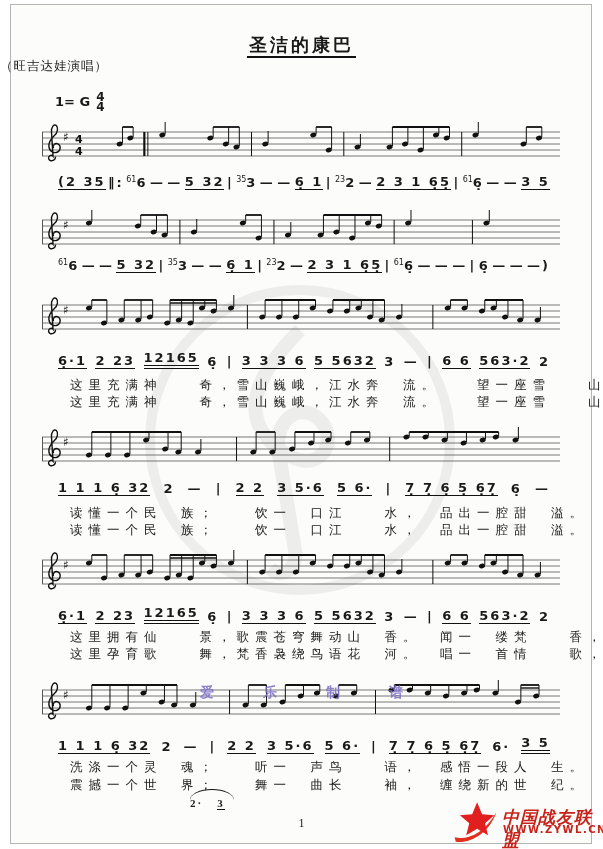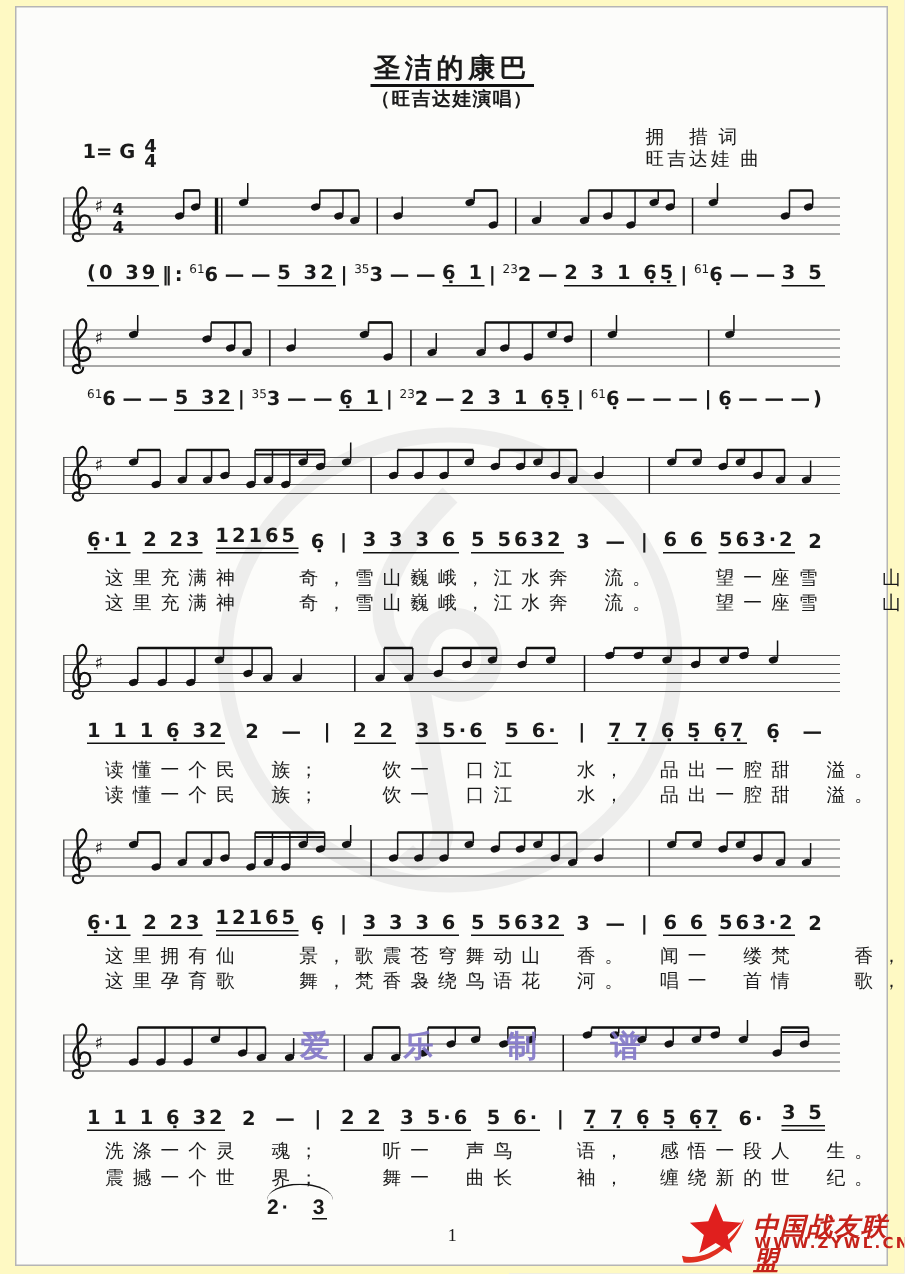"圣洁的康巴" .page { background: #fef9c3 -> #ffffff }
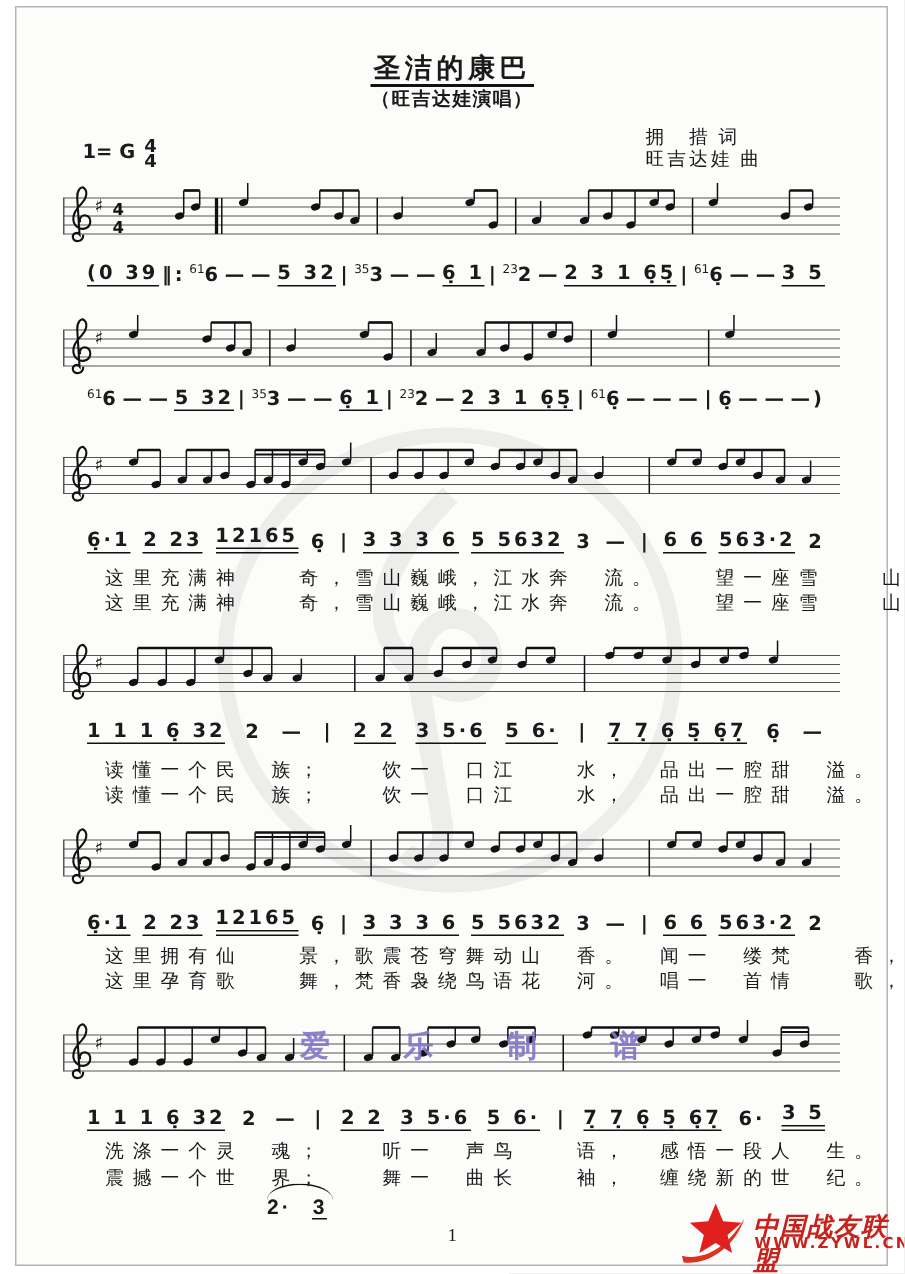"（旺吉达娃演唱）" .subtitle { font-weight: bold -> none; text-align: center -> none }
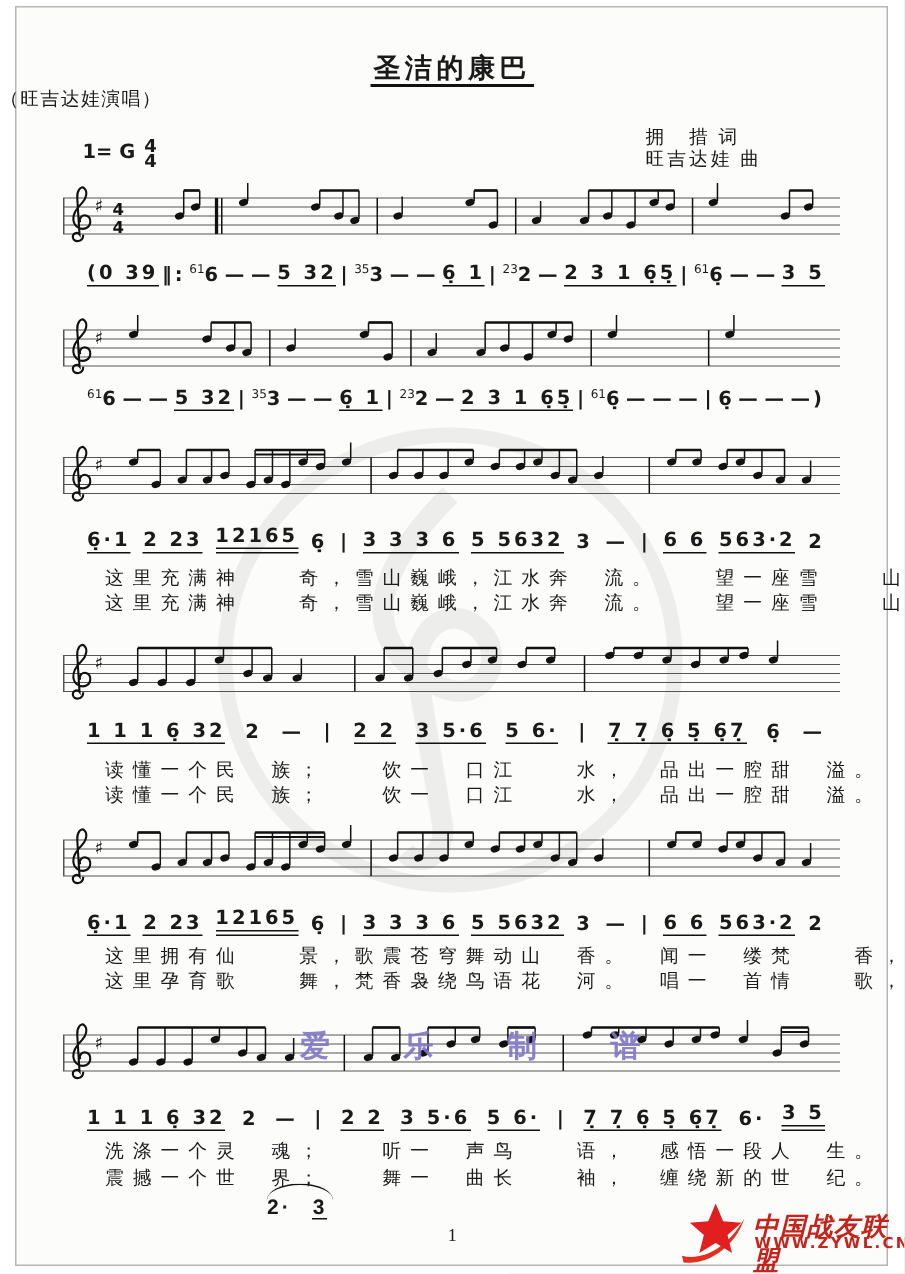"拥 措 词" div.abs { html: <div> <div>拥 措 词</div> <div>旺吉达娃 曲</div> </div> -> none }
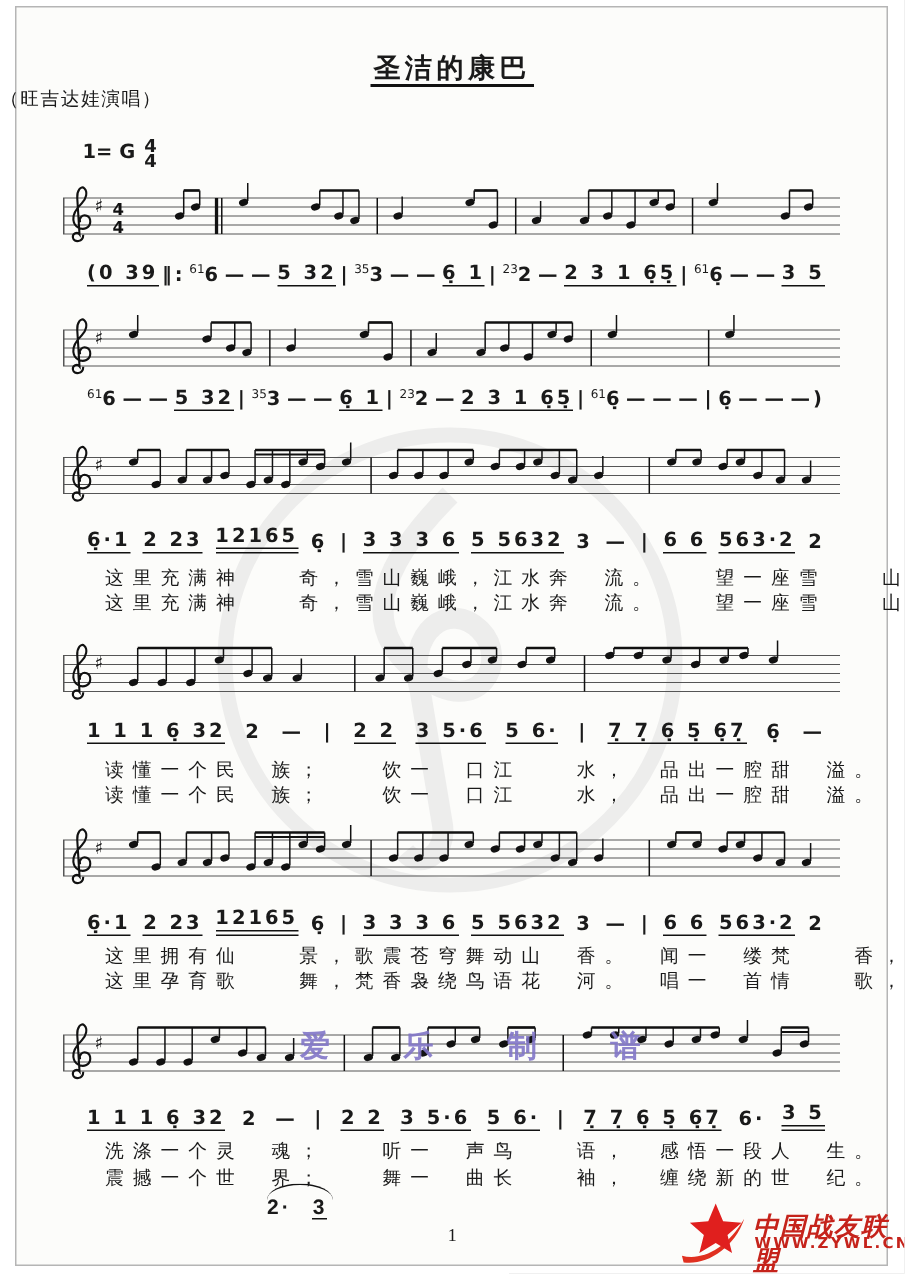"(0 39" span.seg { text: 0 39 -> 2 35 }
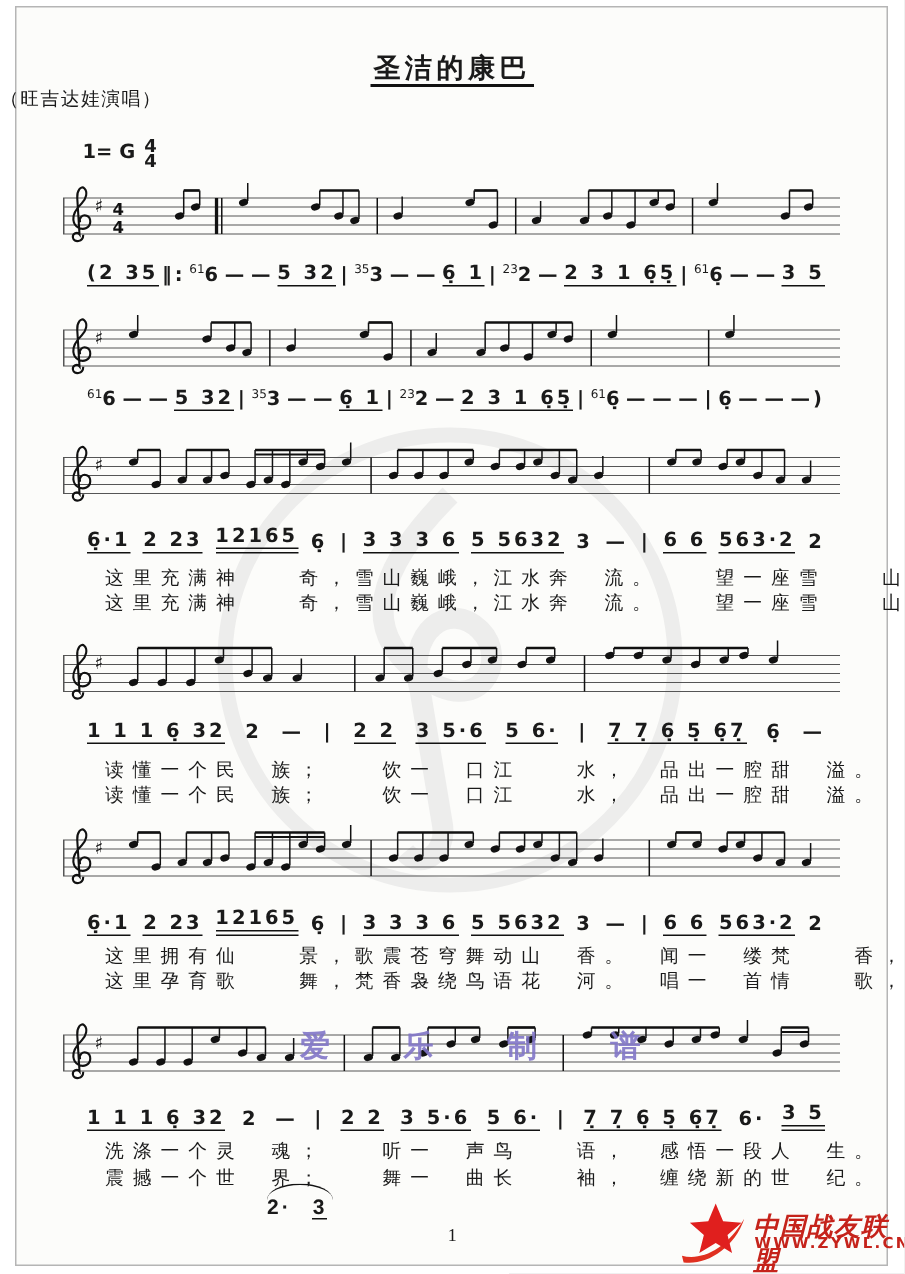"爱乐制谱" .wm-center { font-size: 20px -> 14px }
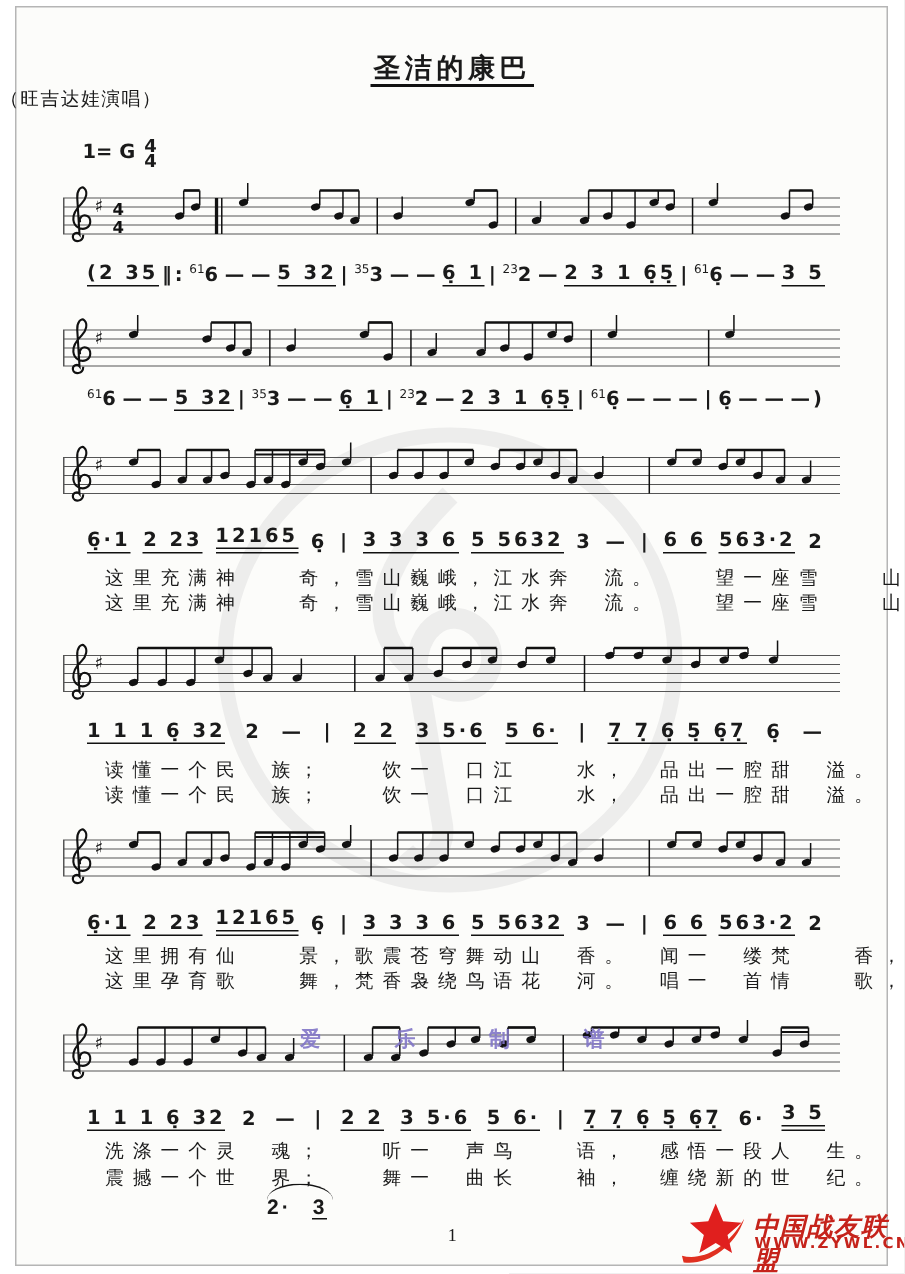"2· 3" .coda { font-family: Liberation Sans, sans-serif -> Liberation Serif, serif; font-size: 14px -> 11px; left: 178px -> 190px }
